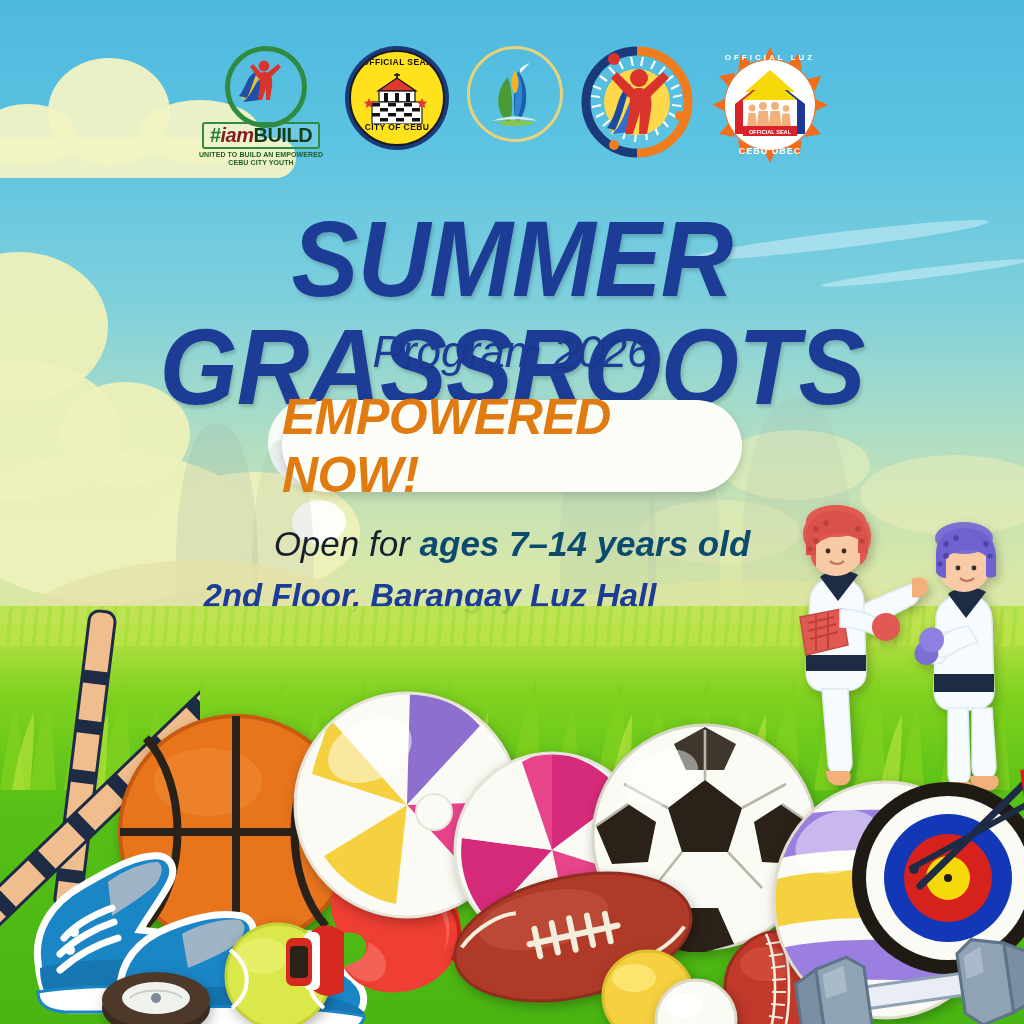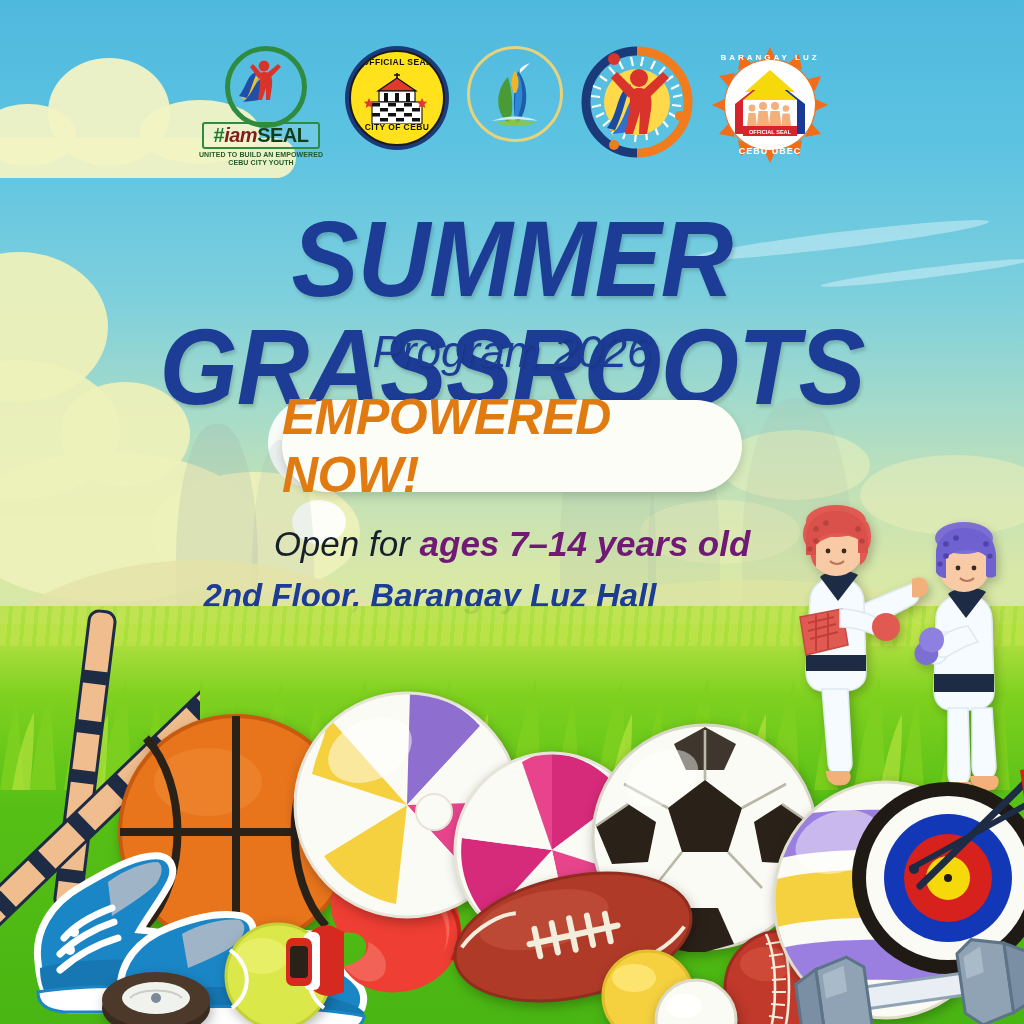"BARANGAY LUZ" span { text: BARANGAY -> OFFICIAL }
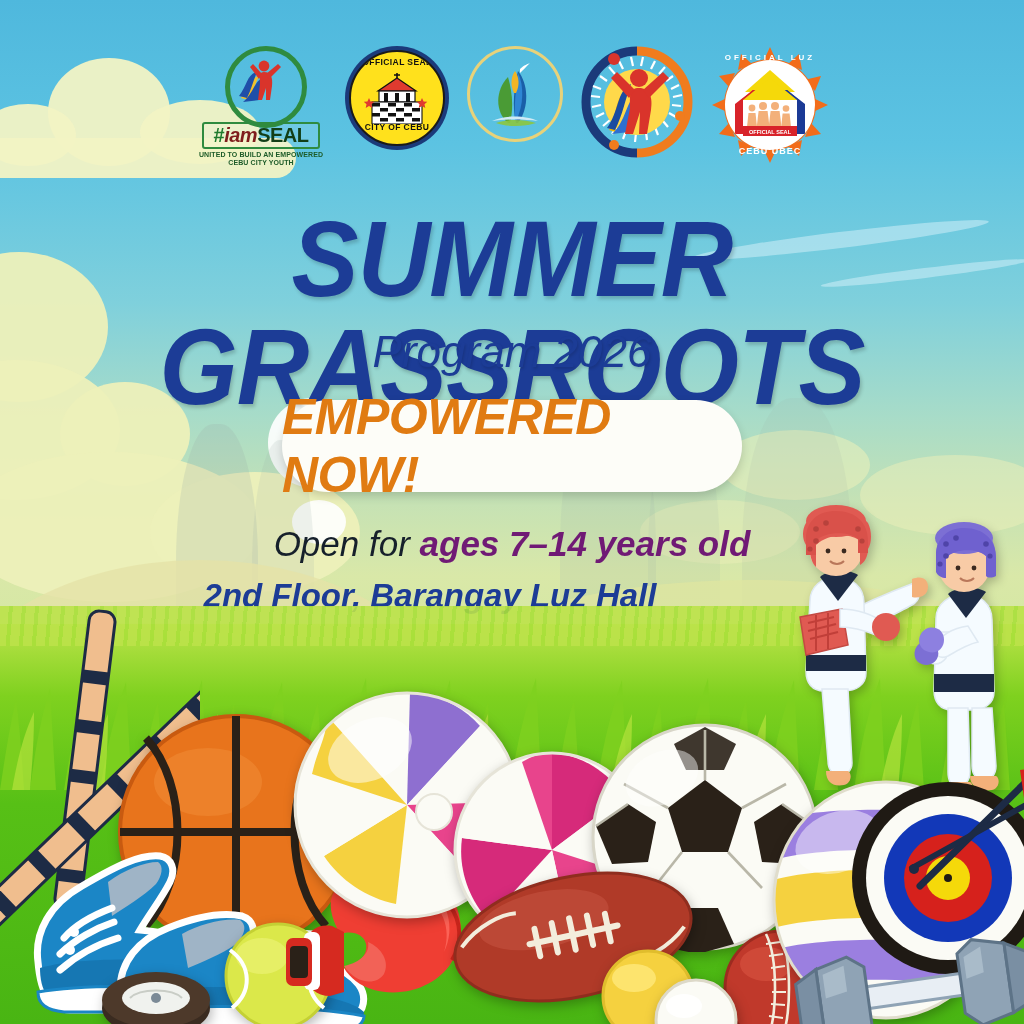"SEAL" span.rest { text: SEAL -> BUILD }
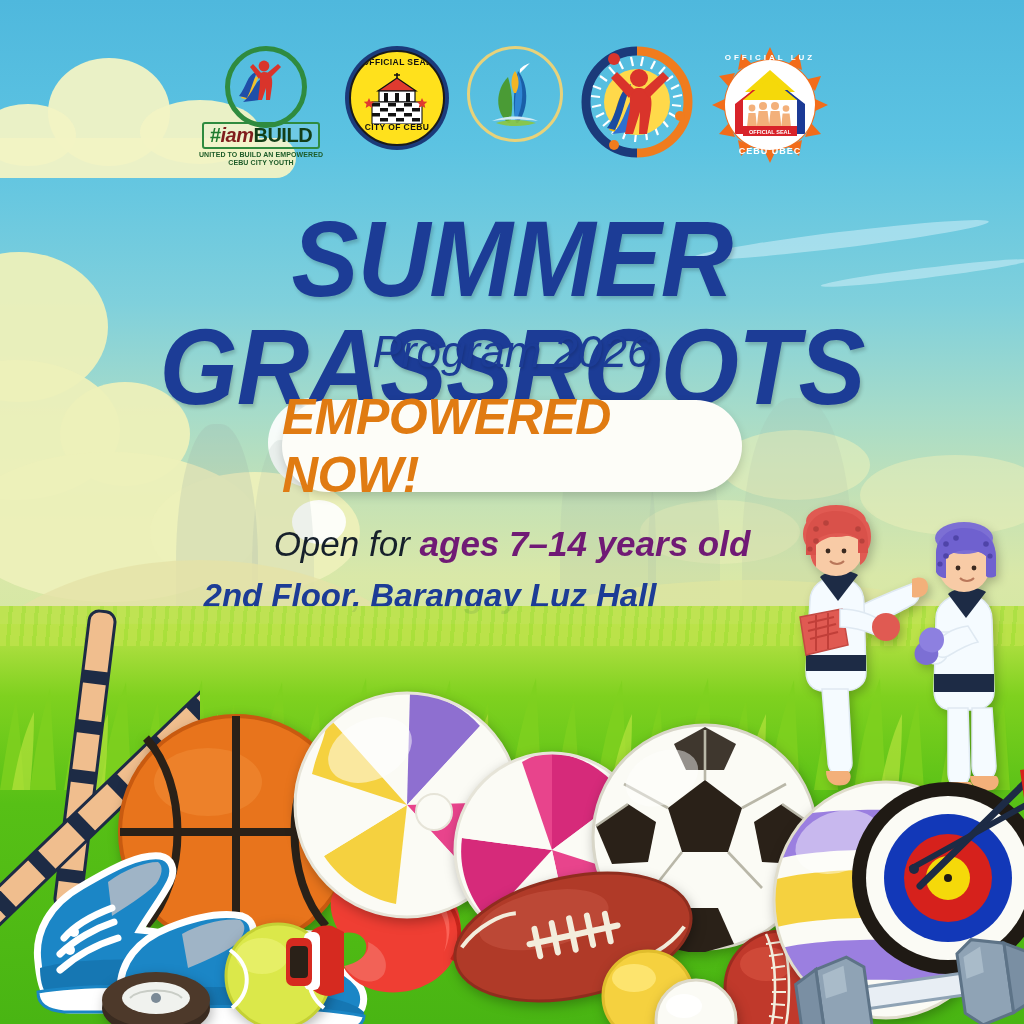"ages 7–14 years old" .line-ages .strong { color: #701a75 -> #0c4a6e }
